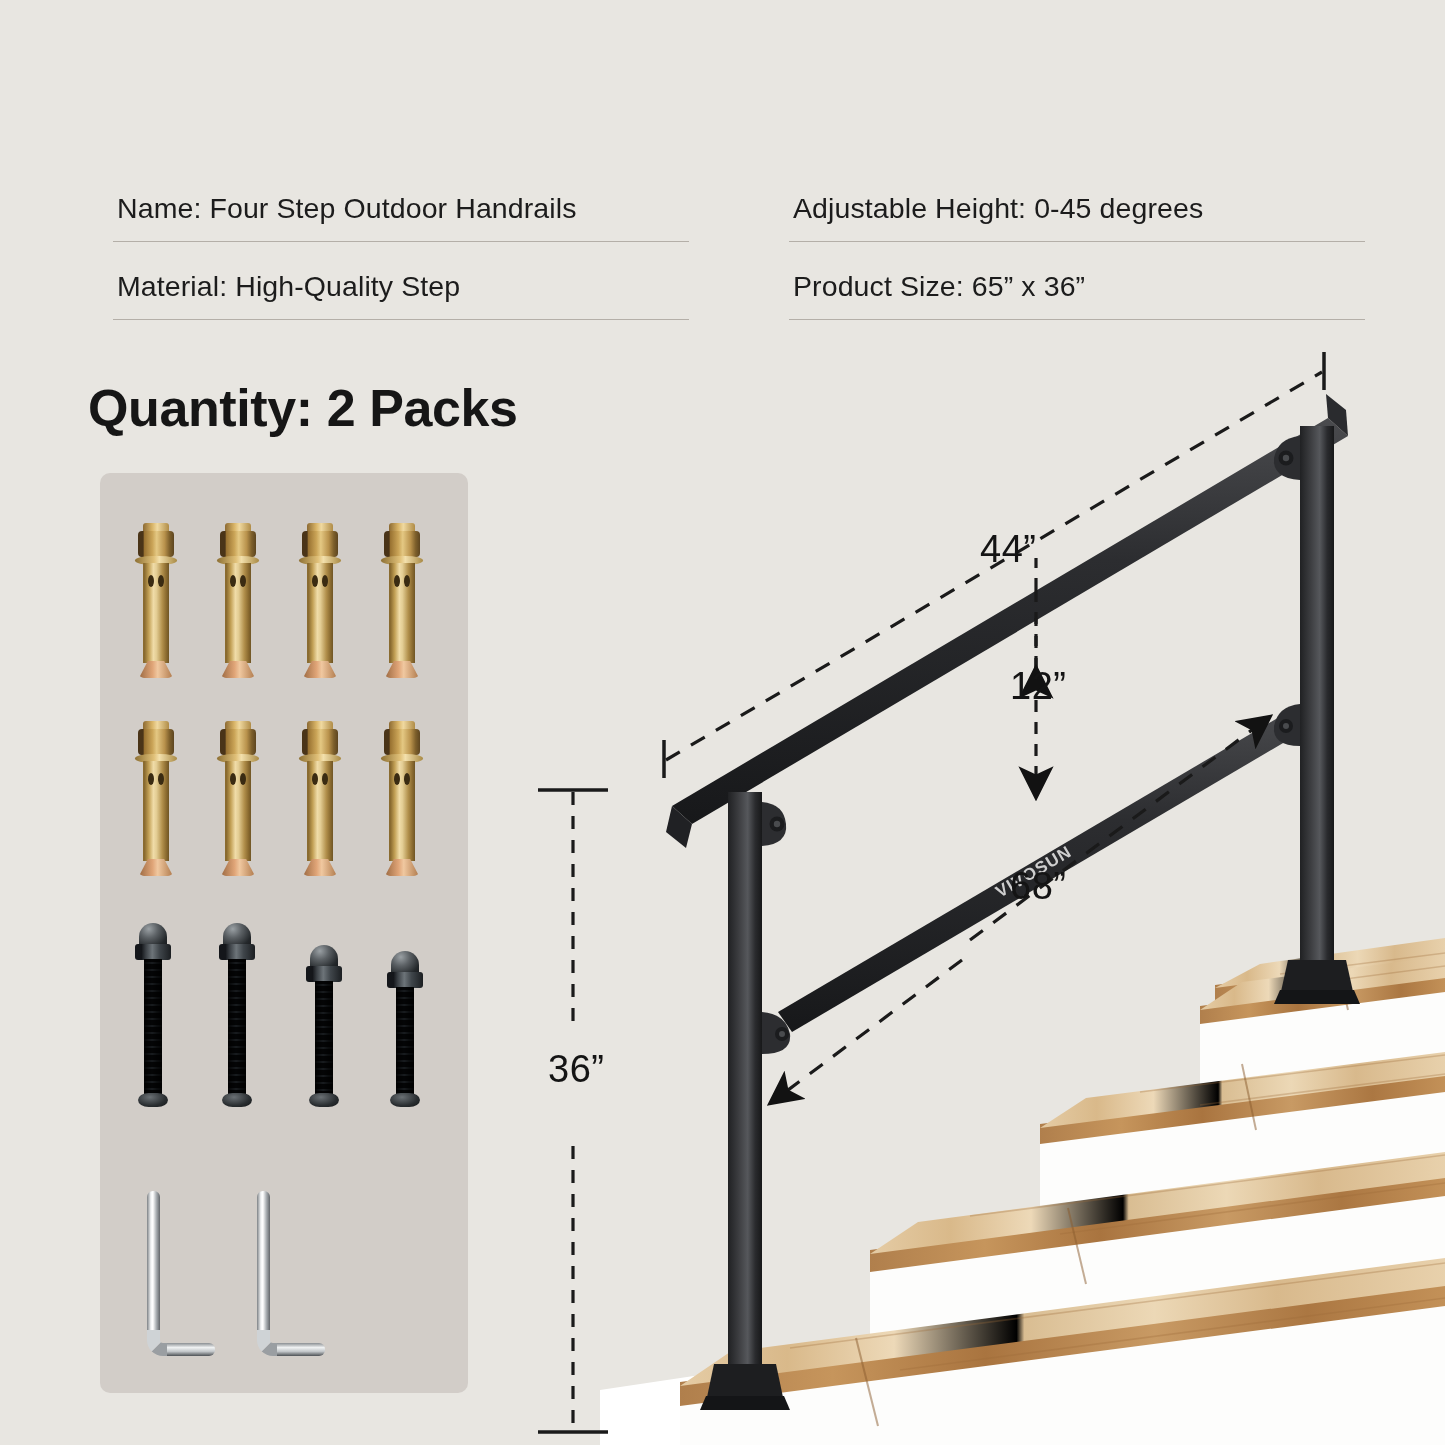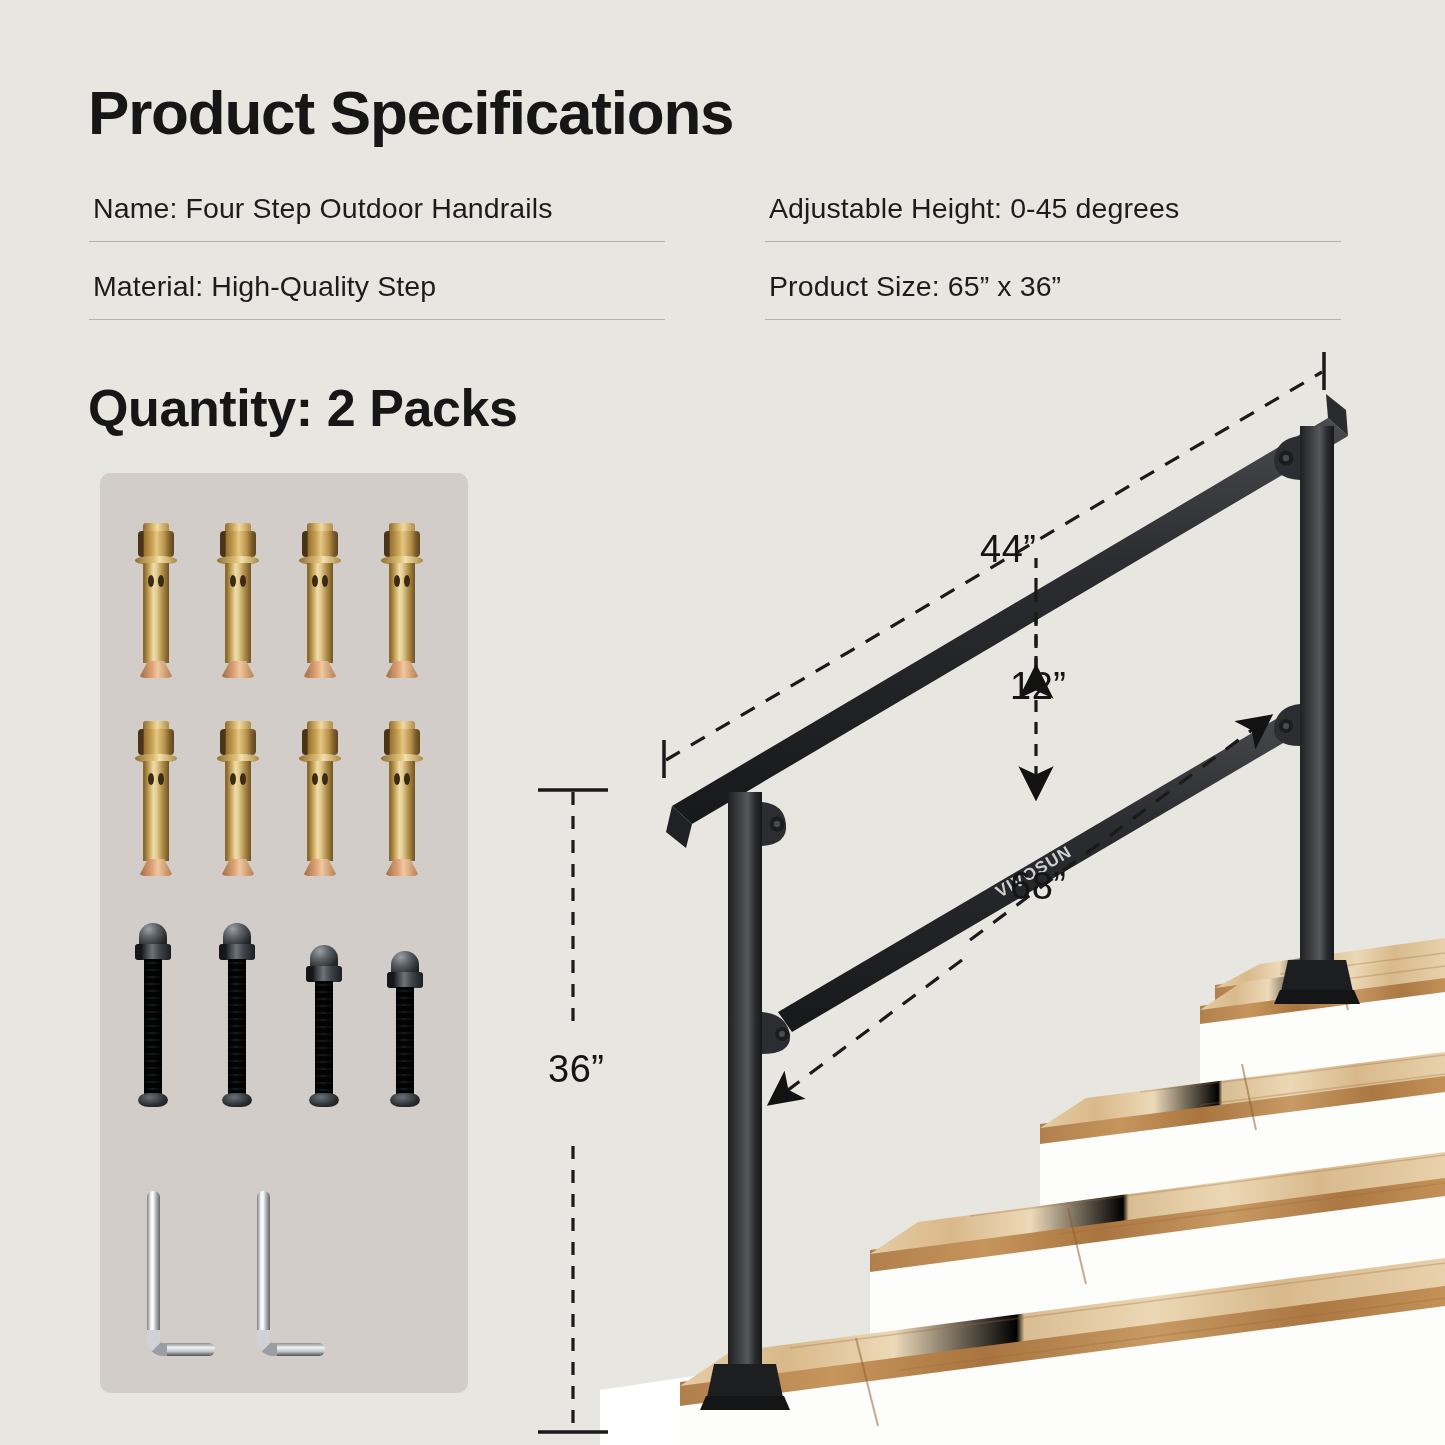"Product Specifications" div.page-title { html: <div>Product Specifications</div> -> none }
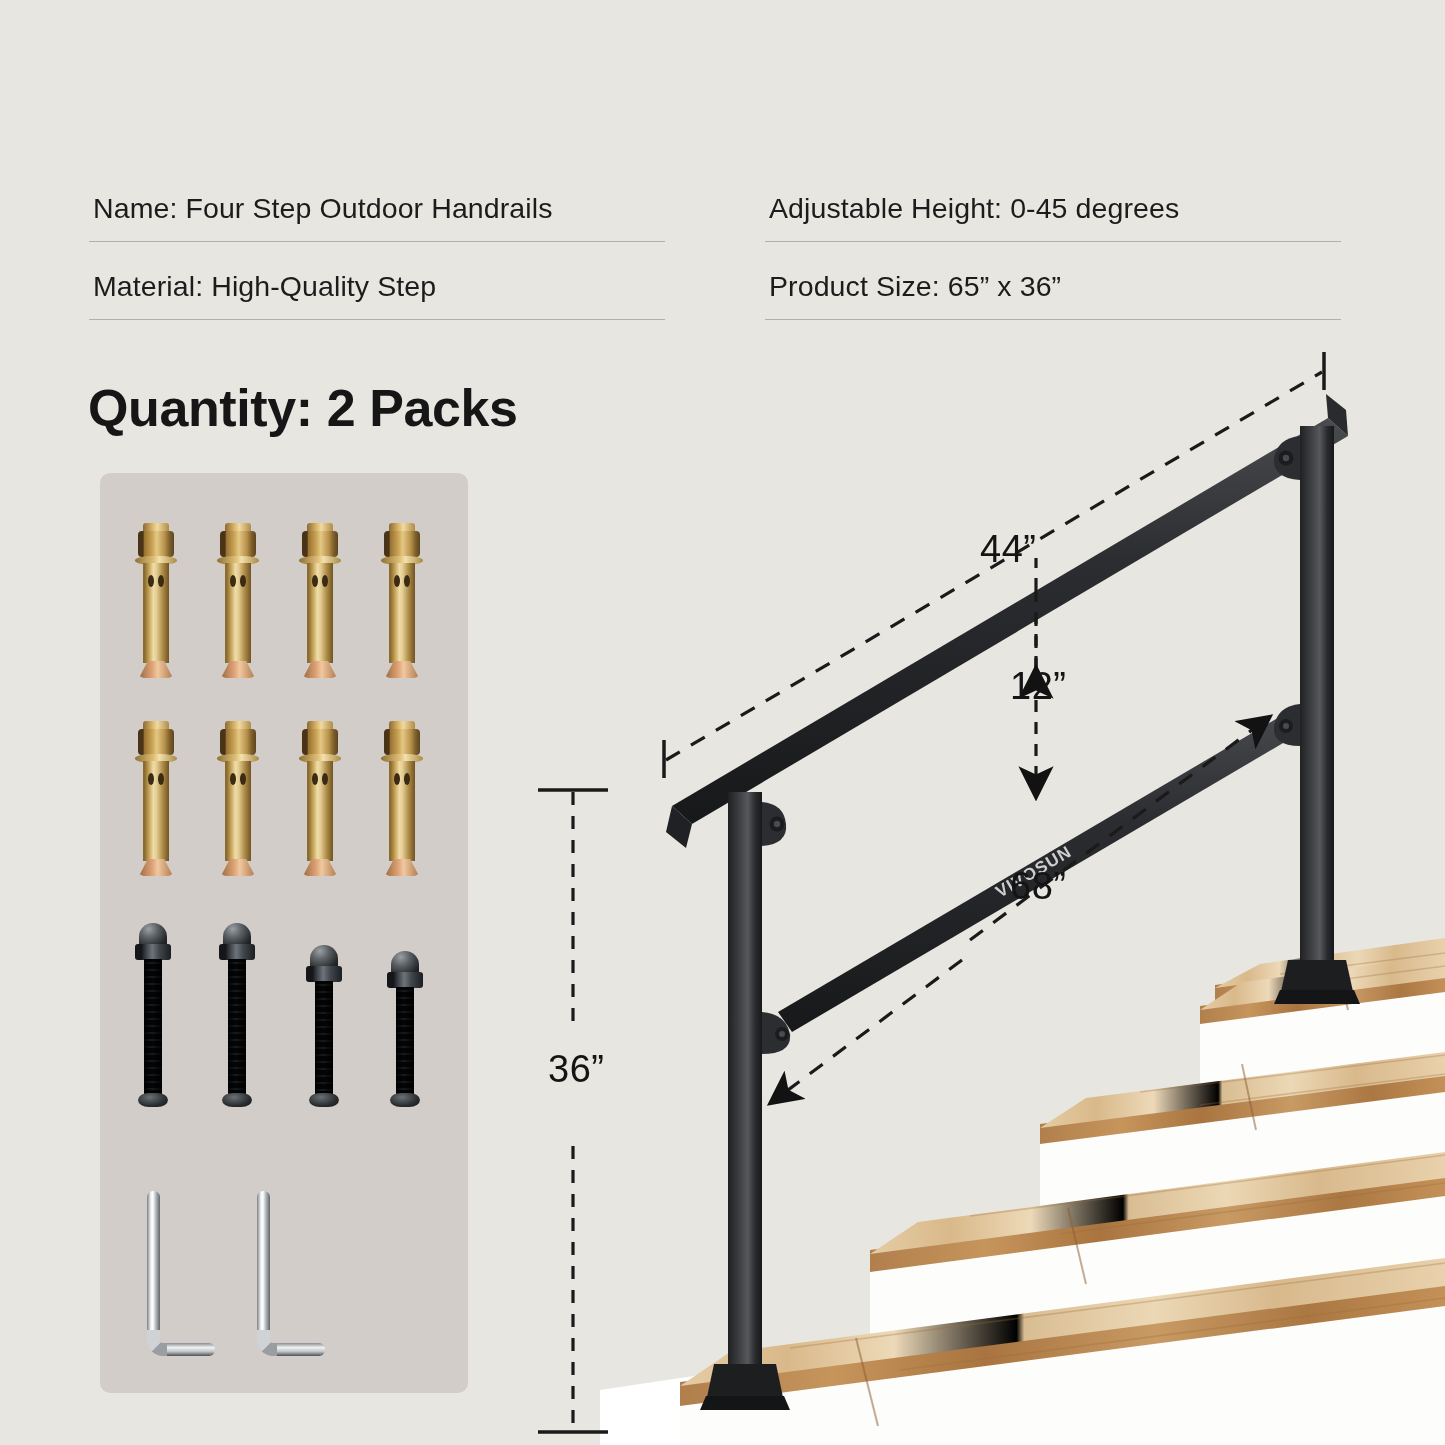"Name: Four Step Outdoor Handrails" .spec-grid { justify-content: none -> center; left: 89px -> 104px }
